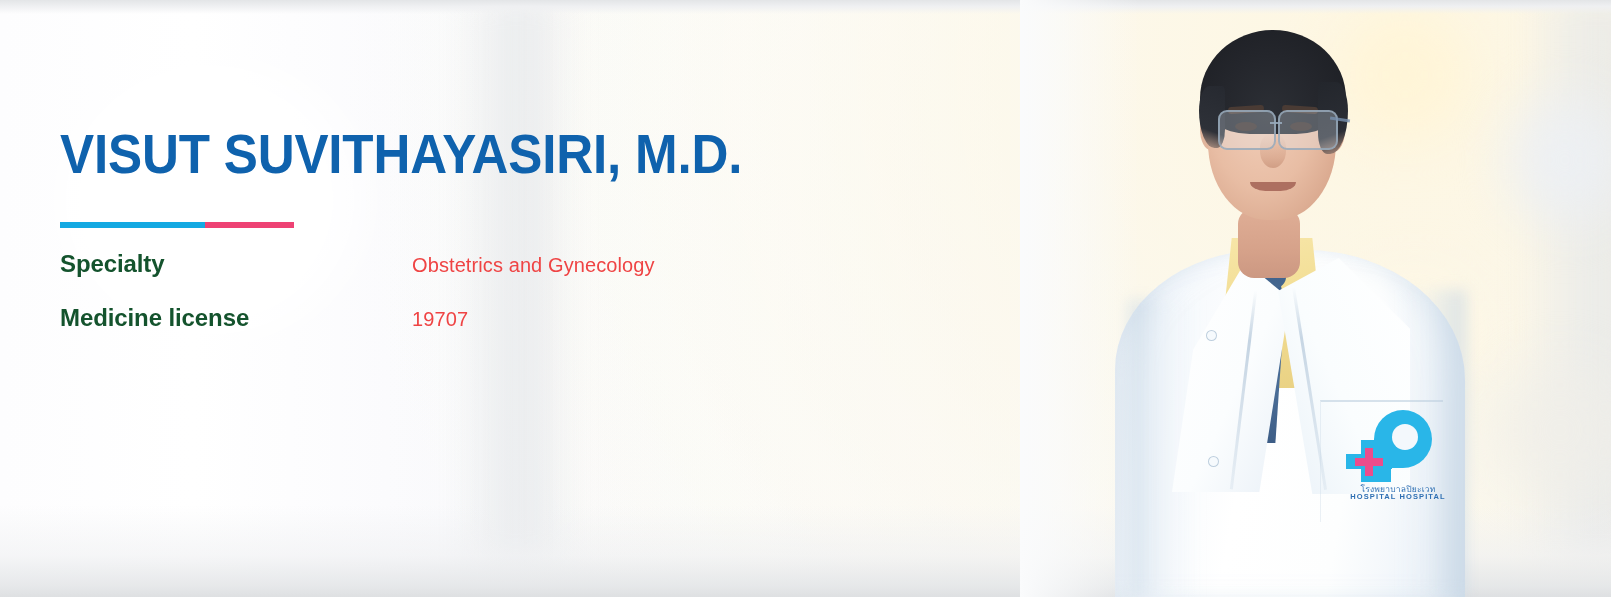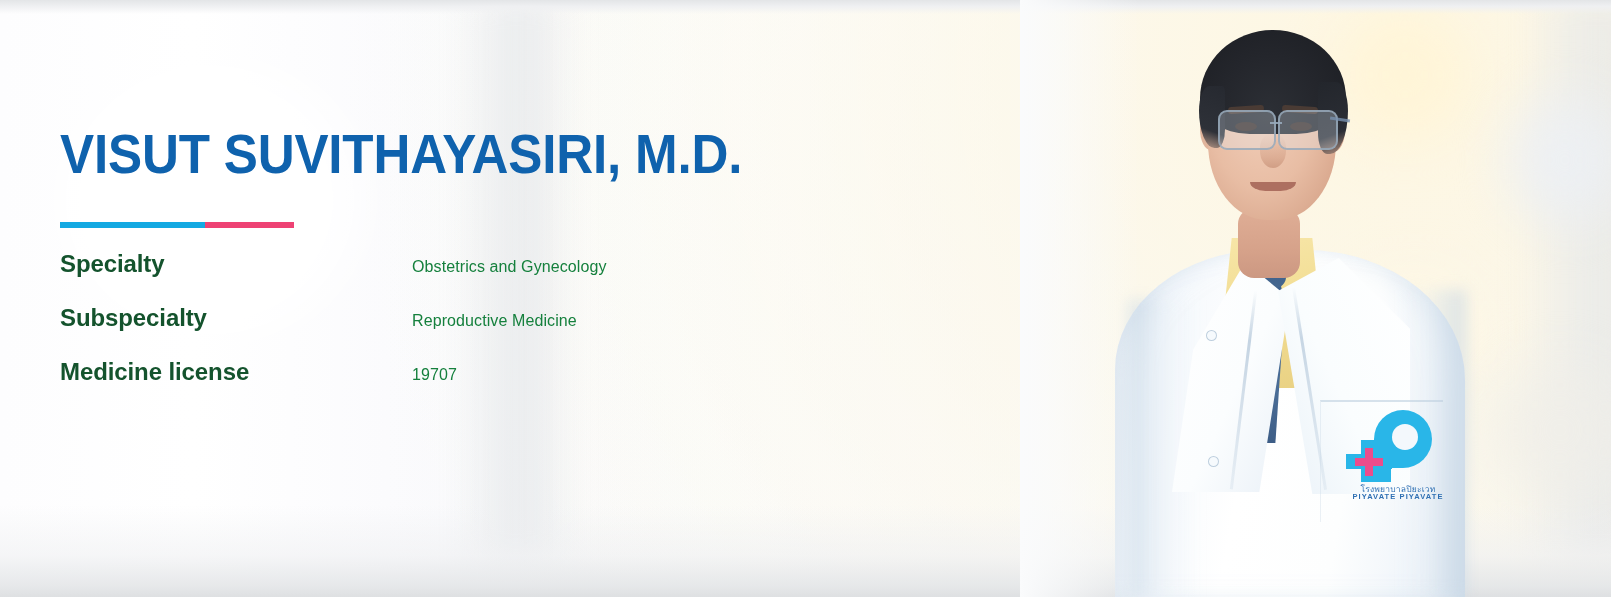"Obstetrics and Gynecology" .info-value { color: #15803d -> #ef4444; font-size: 16px -> 20px }
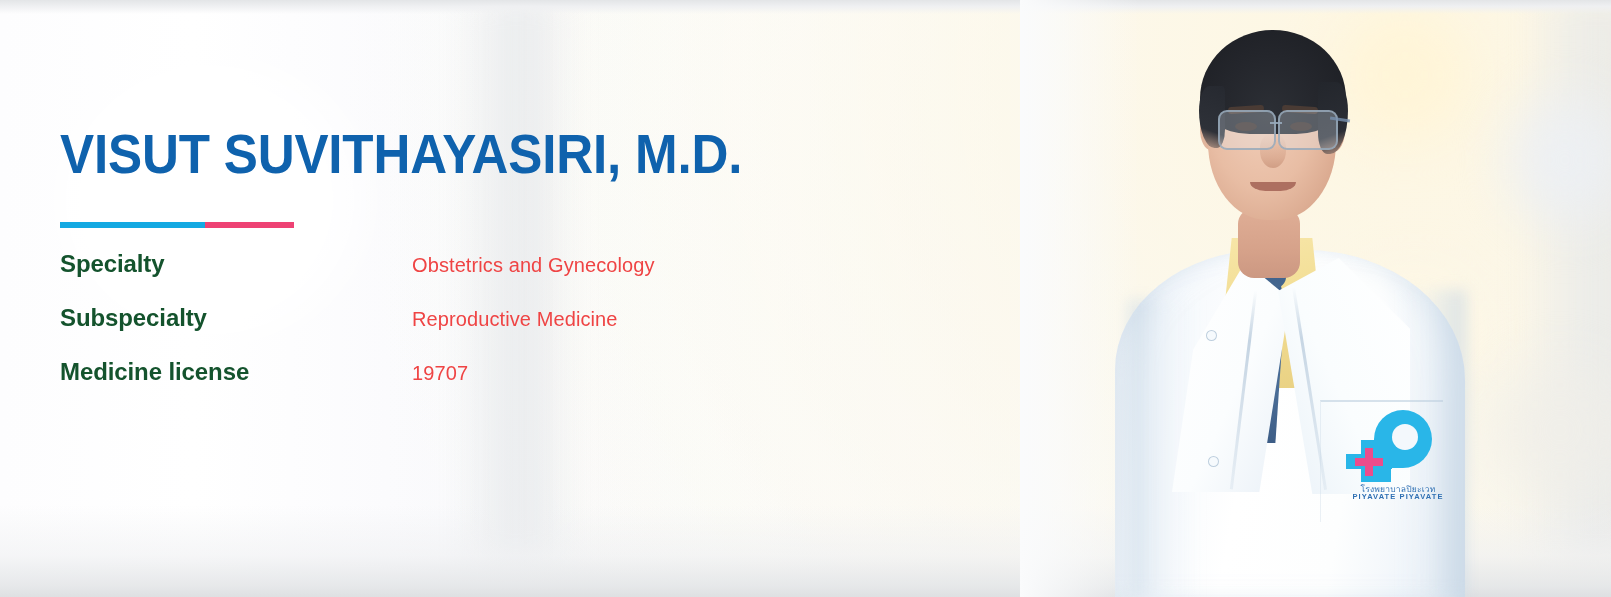"Subspecialty" tr { html: <tr> <td>Subspecialty</td> <td>Reproductive Medicine</td> </tr> -> none }
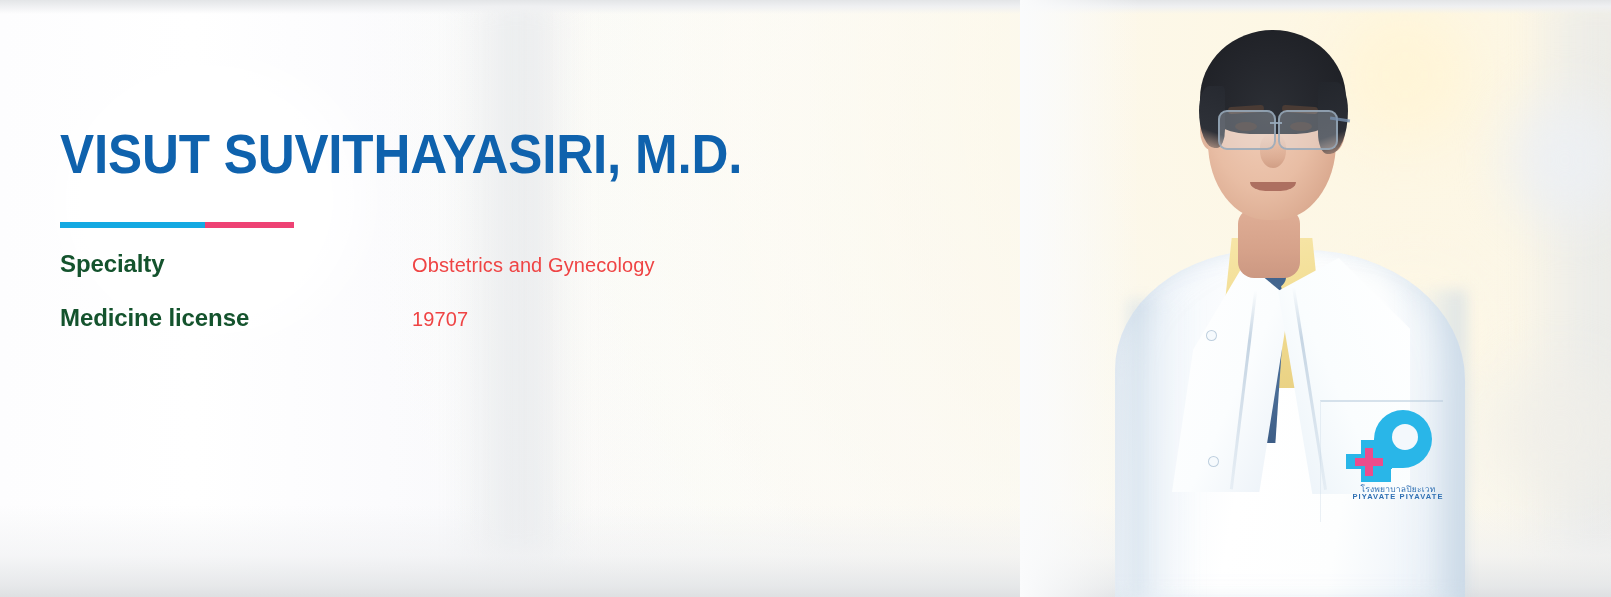"PIYAVATE PIYAVATE" div.logo-en { text: PIYAVATE PIYAVATE -> HOSPITAL HOSPITAL }
